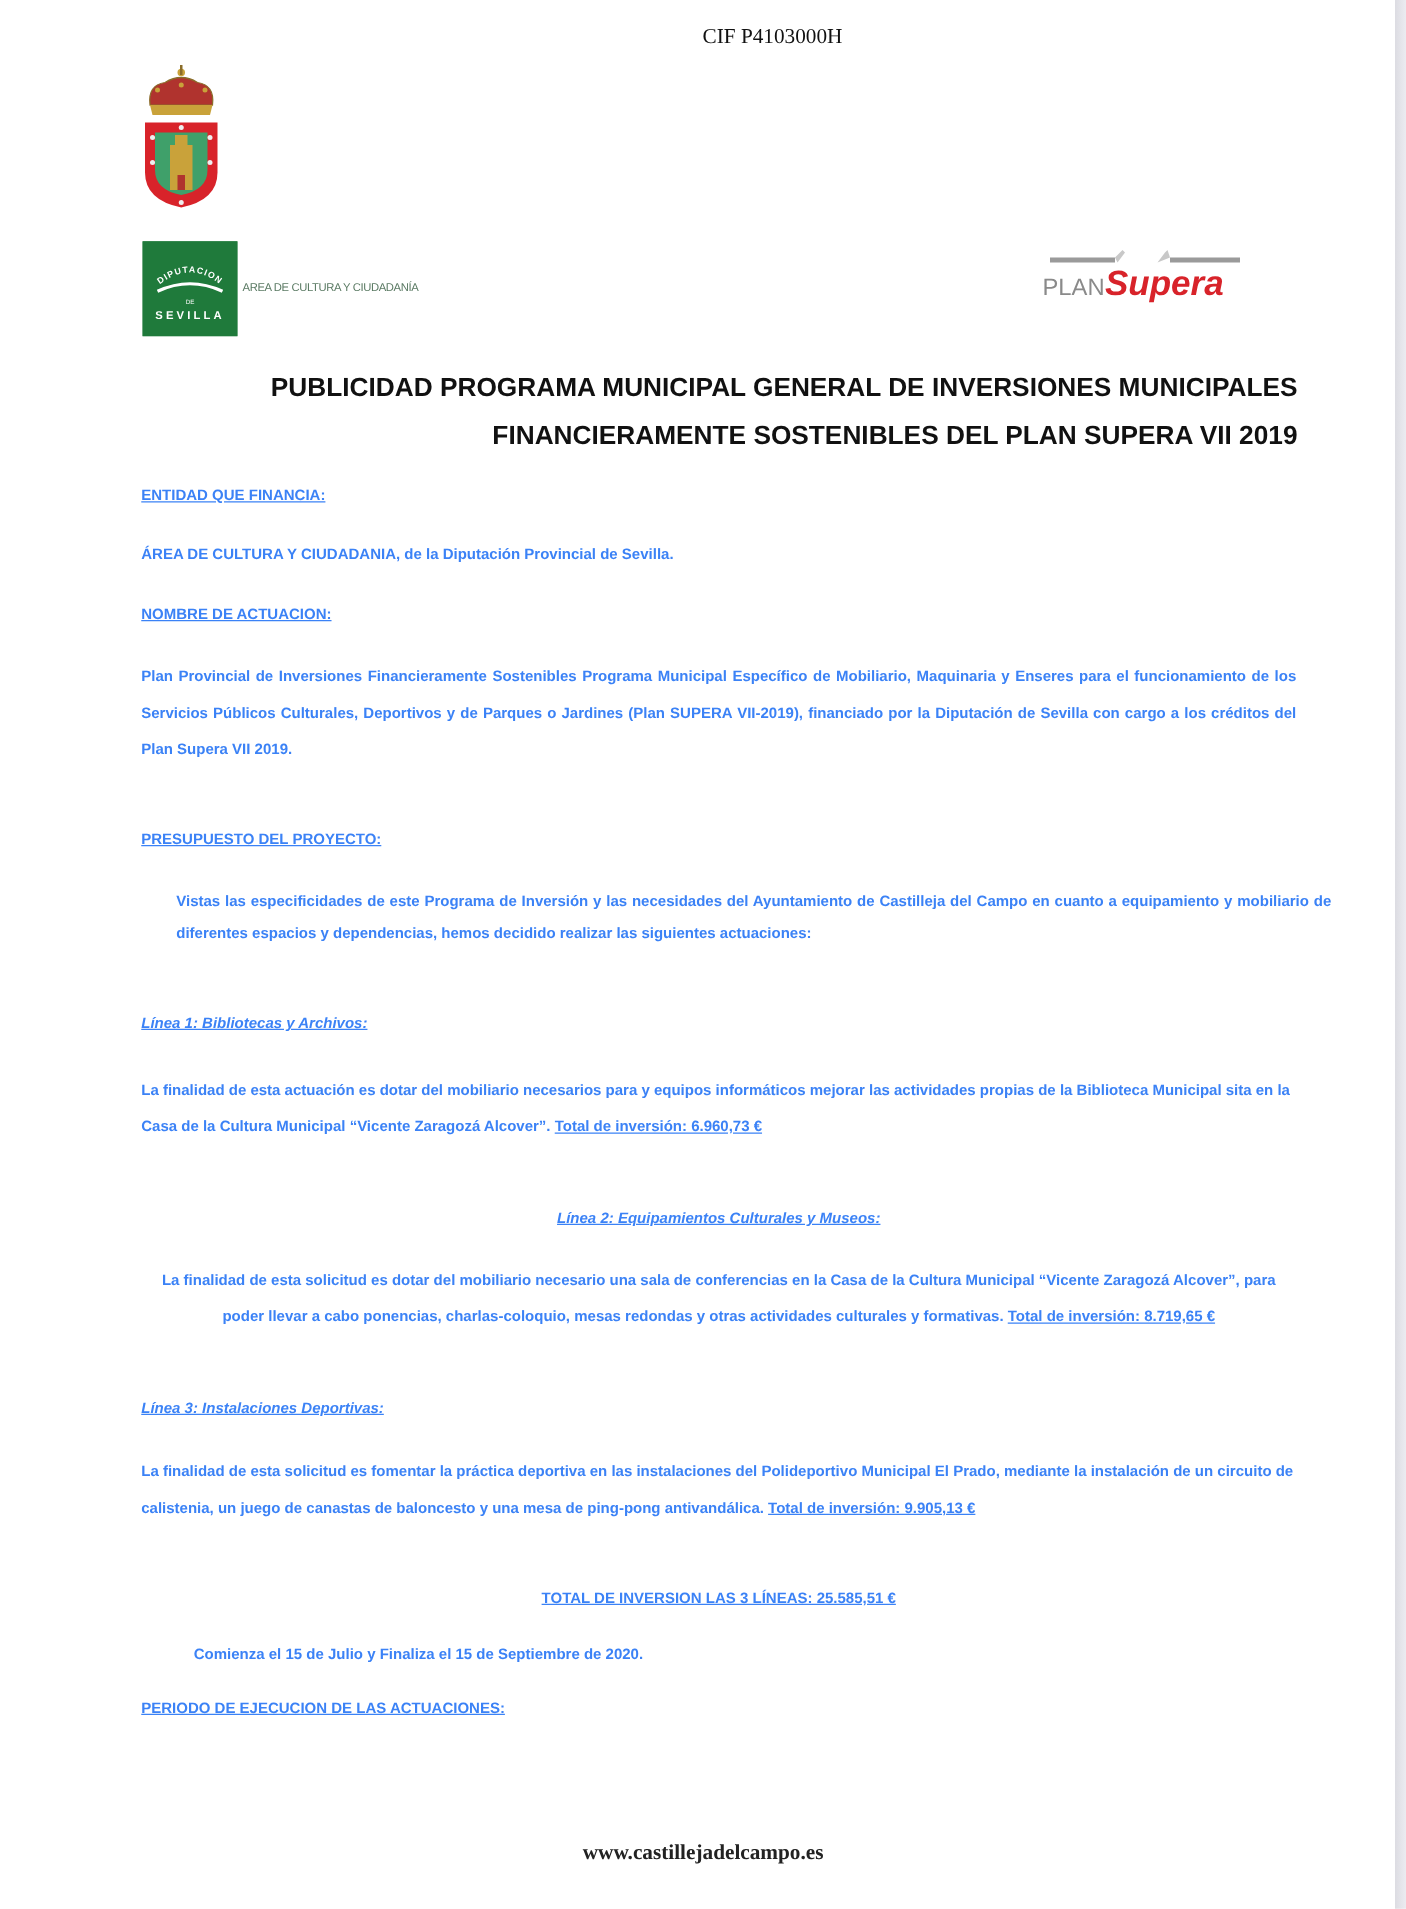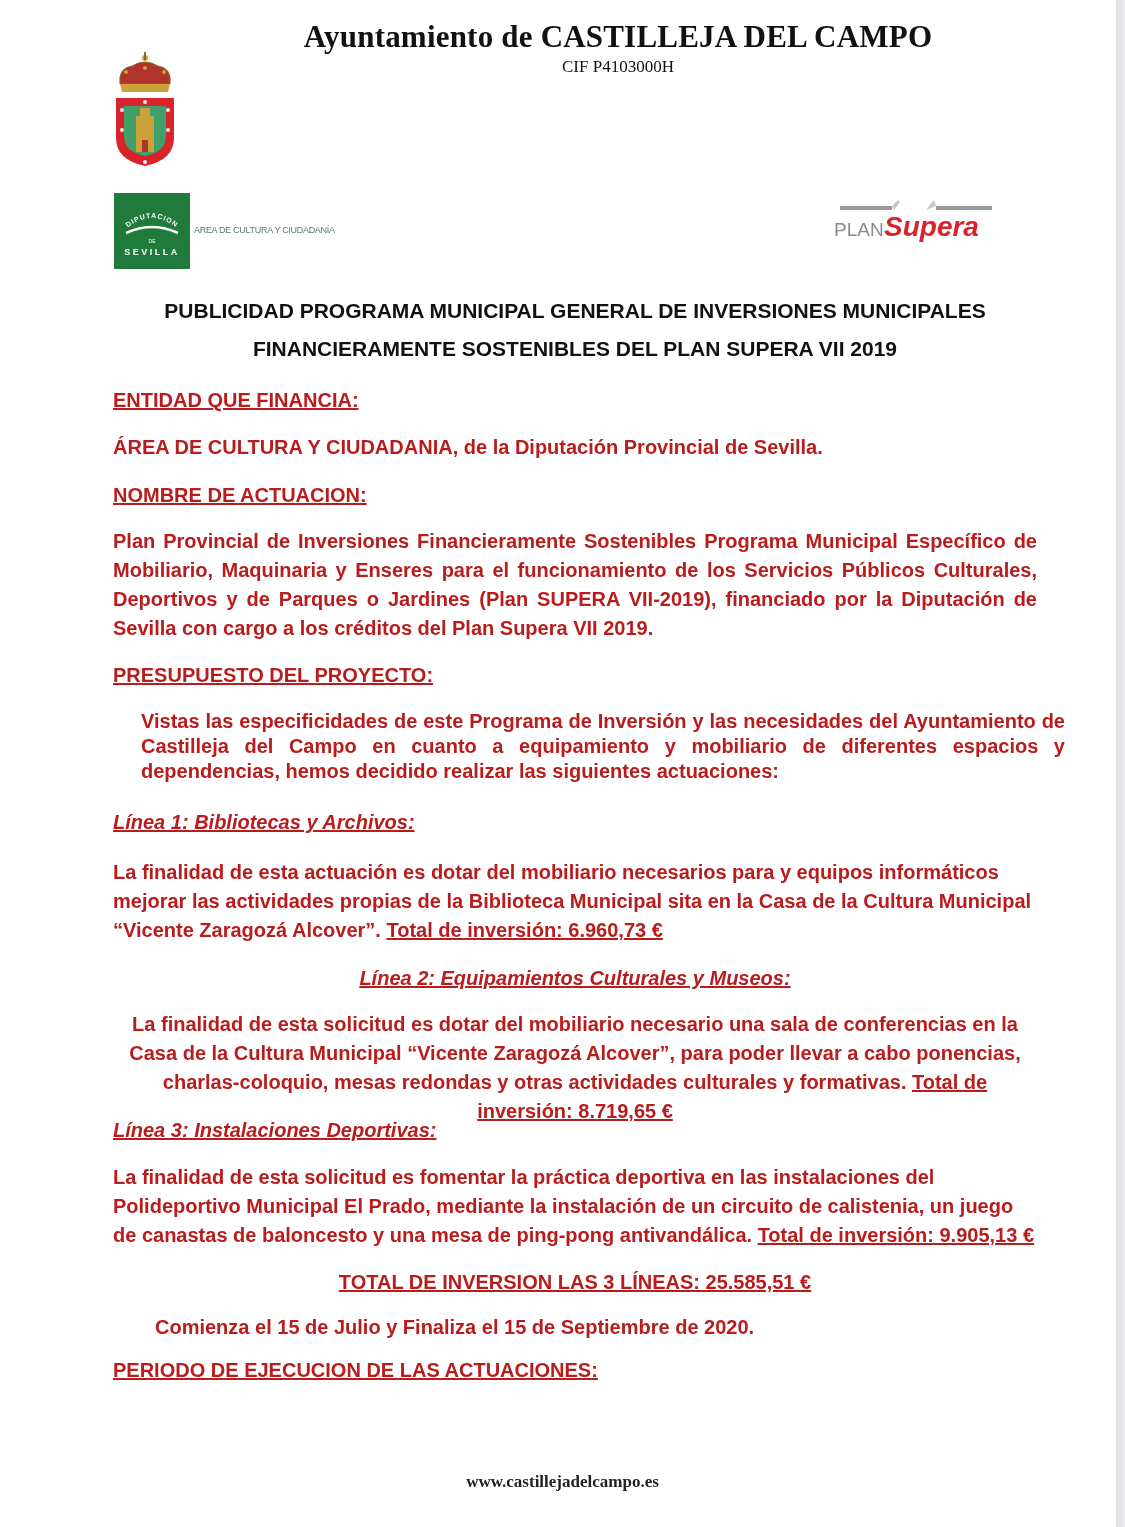"Ayuntamiento de CASTILLEJA DEL CAMPO" div.lh-title { html: <div>Ayuntamiento de CASTILLEJA DEL CAMPO</div> -> none }
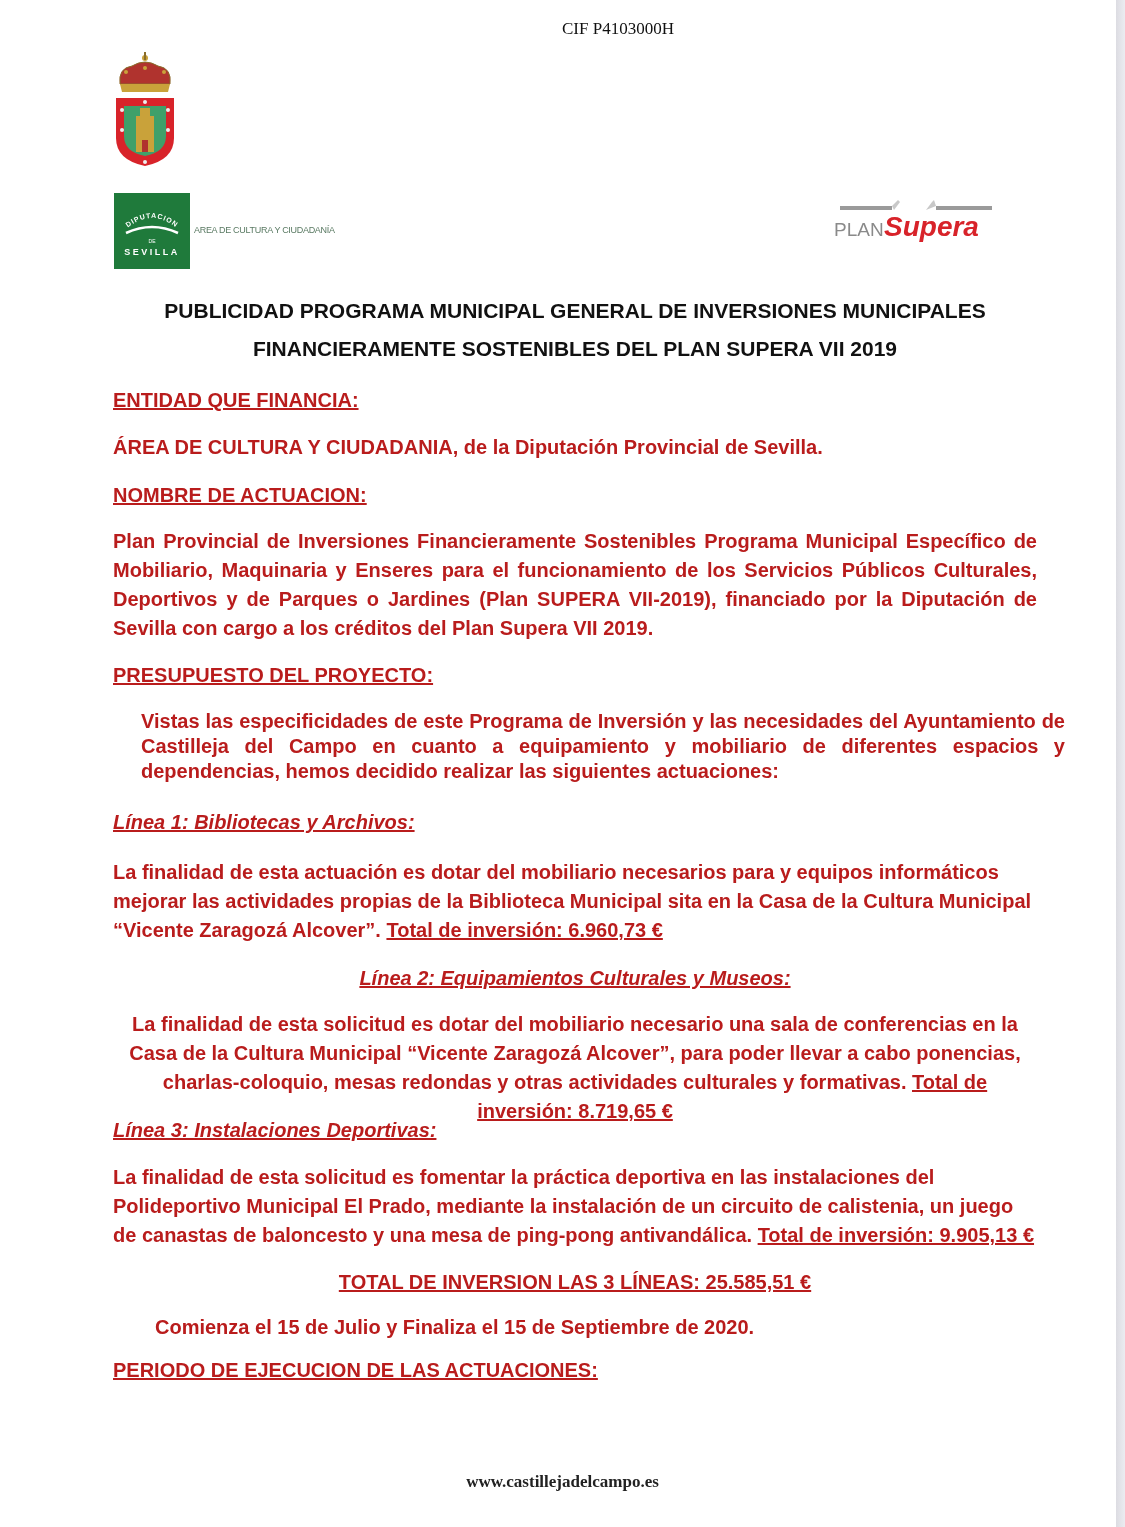"PUBLICIDAD PROGRAMA MUNICIPAL GENERAL DE" .doc-title { text-align: center -> right }
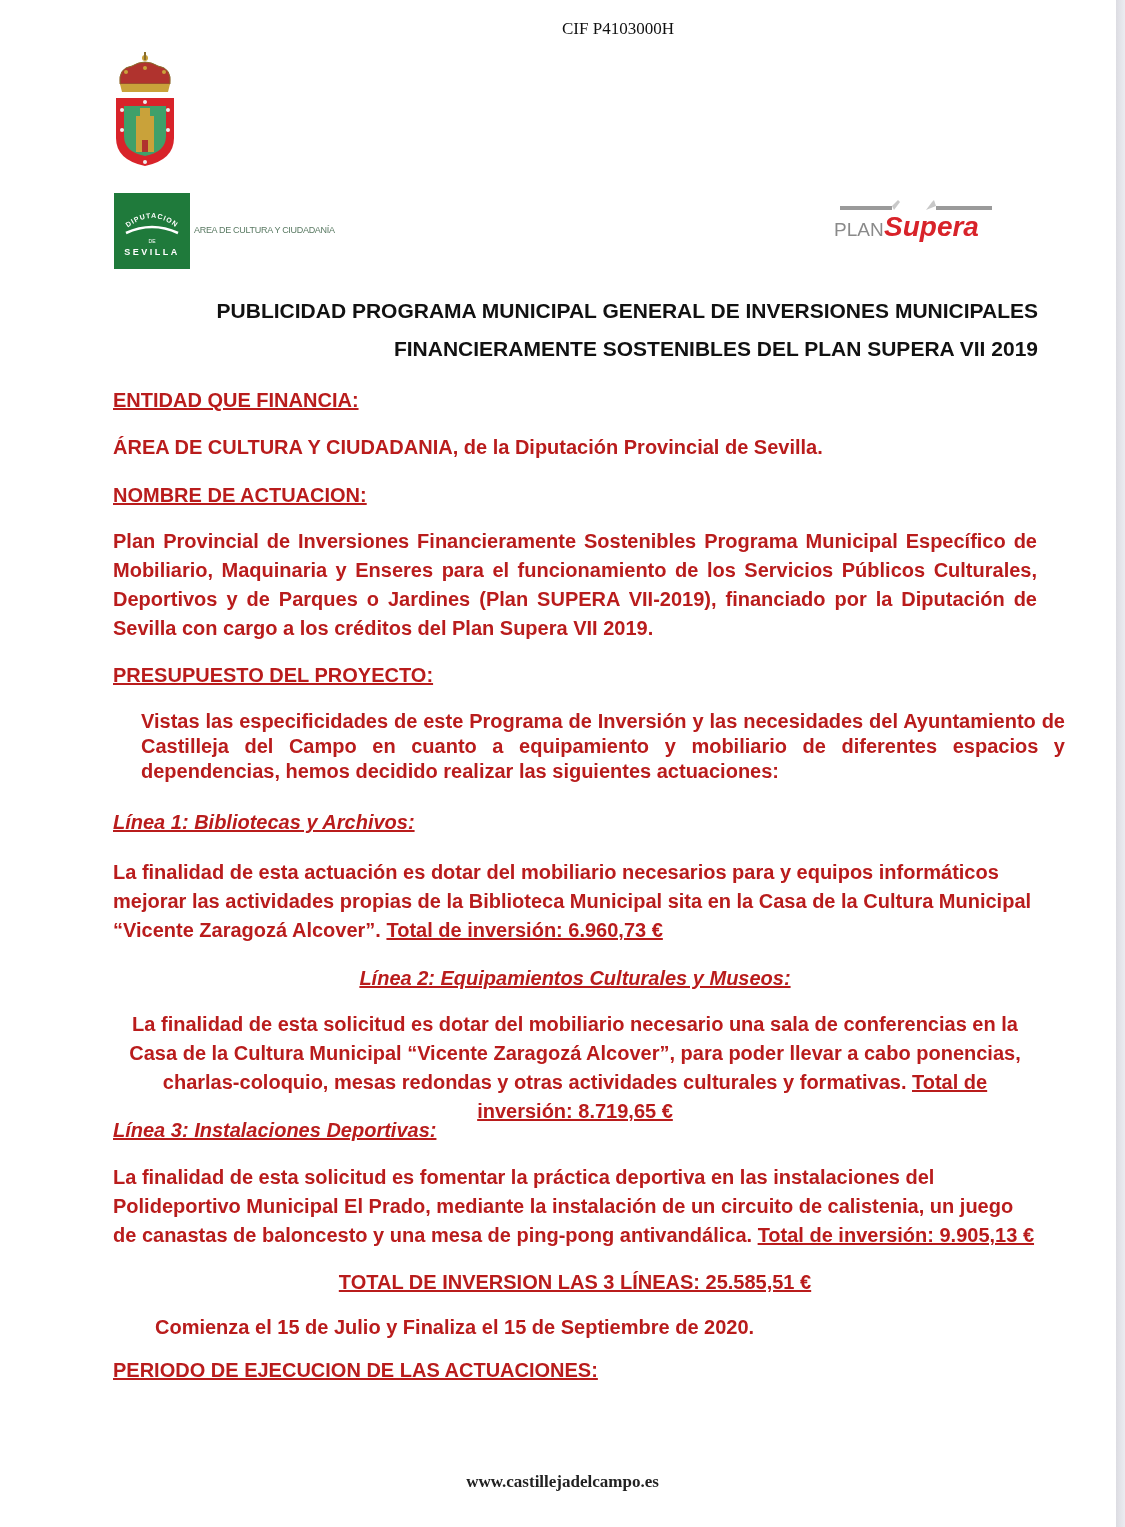"ENTIDAD QUE FINANCIA:" .block { color: #b91c1c -> #3b82f6; font-size: 20px -> 12px }
